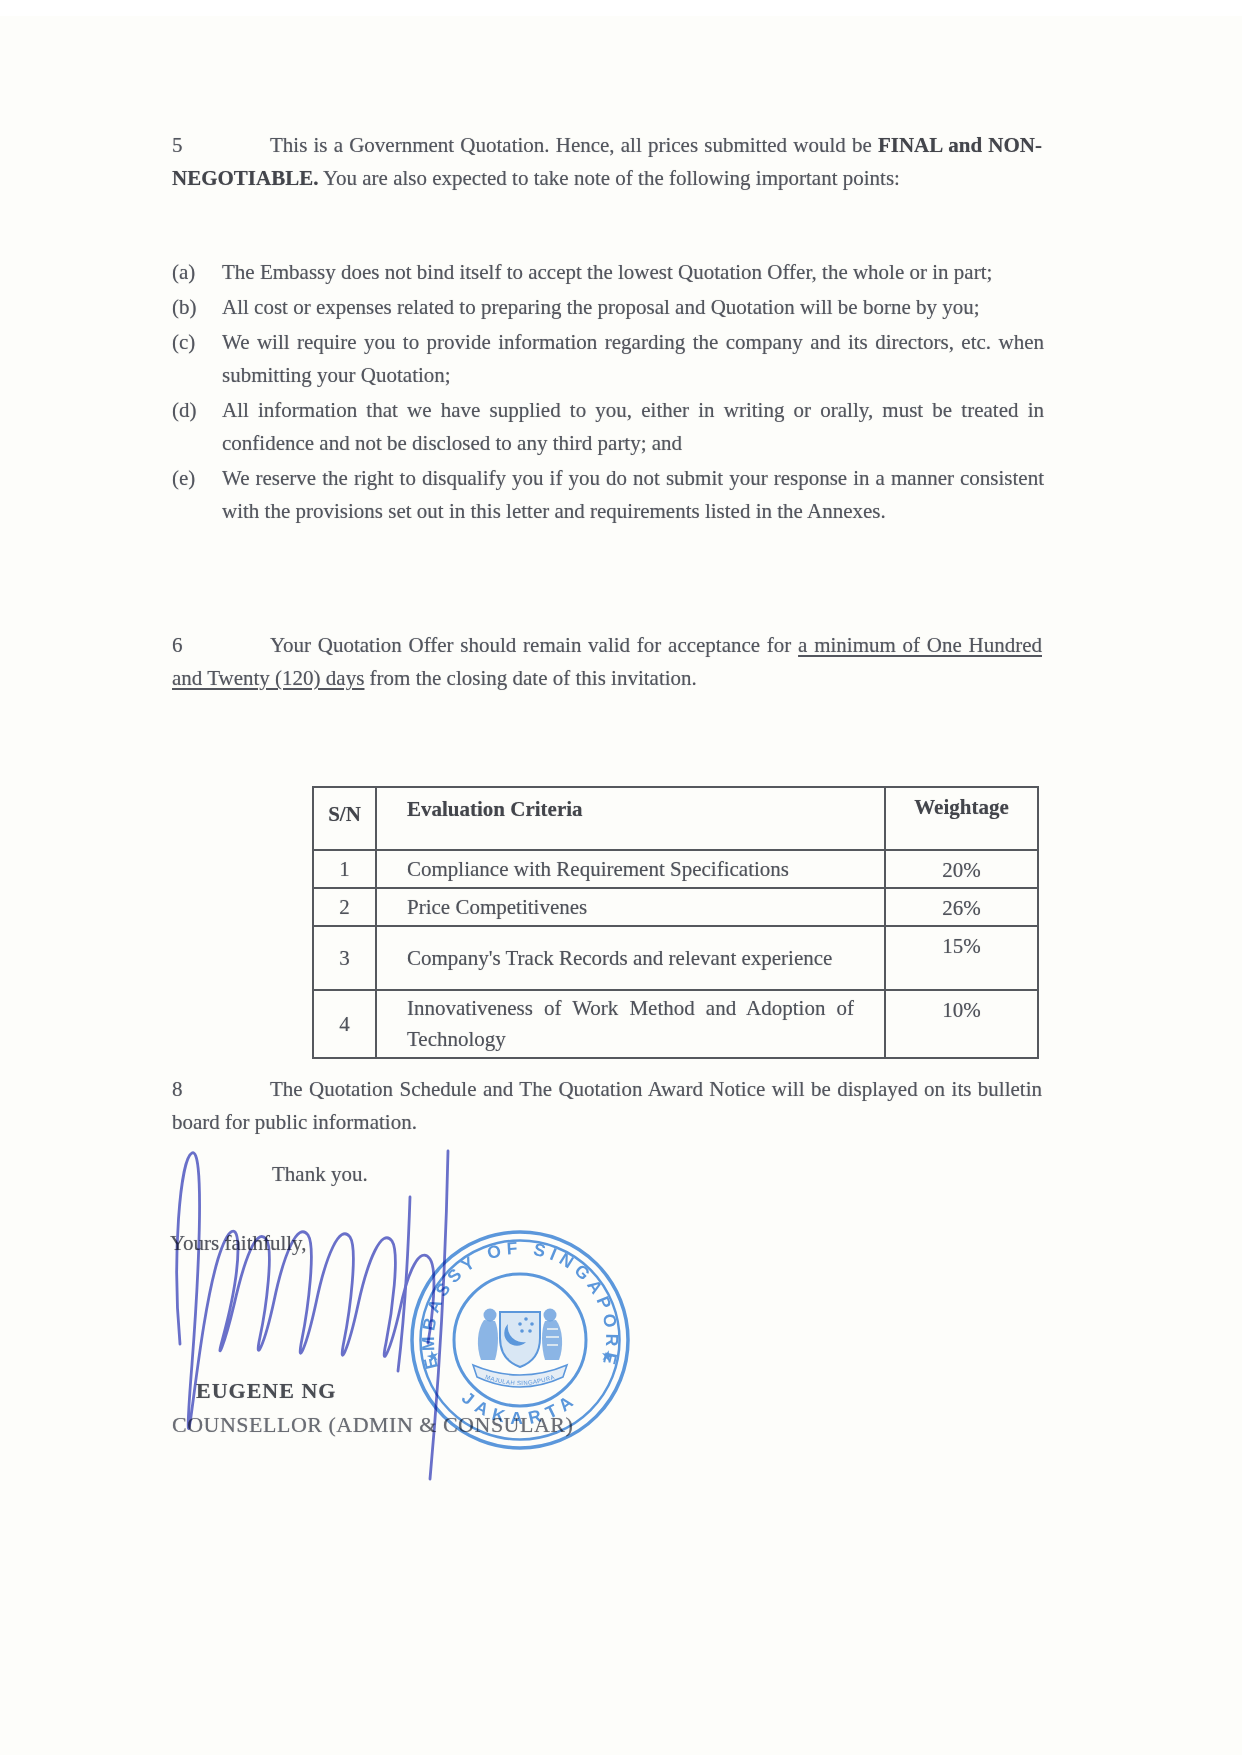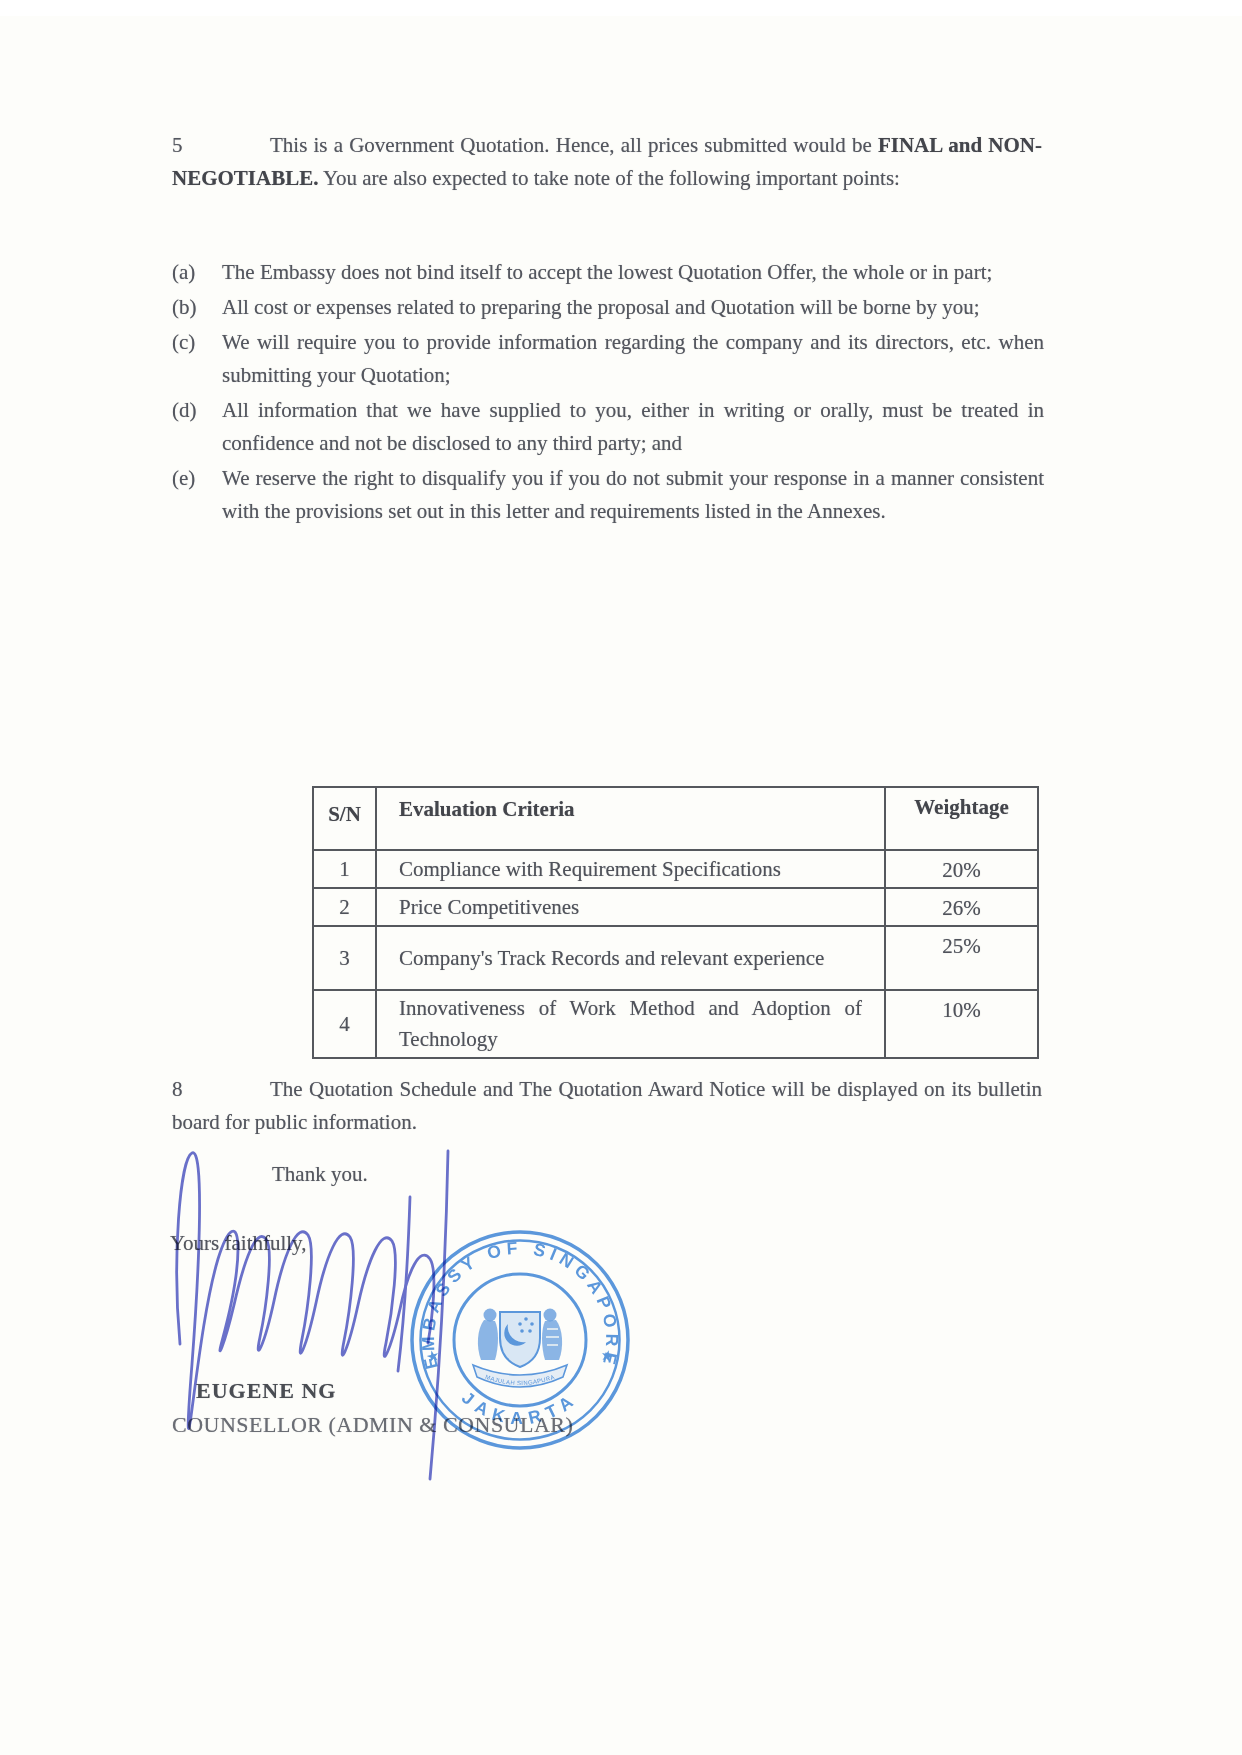"6 Your Quotation Offer should" div.flow { html: none -> <div> <span>6</span><span>Your Quotation Offer should remain valid for acceptance for </span><span>a minimum of One Hundred and Twenty (120) days</span><span> from the closing date of this invitation.</span> </div> }
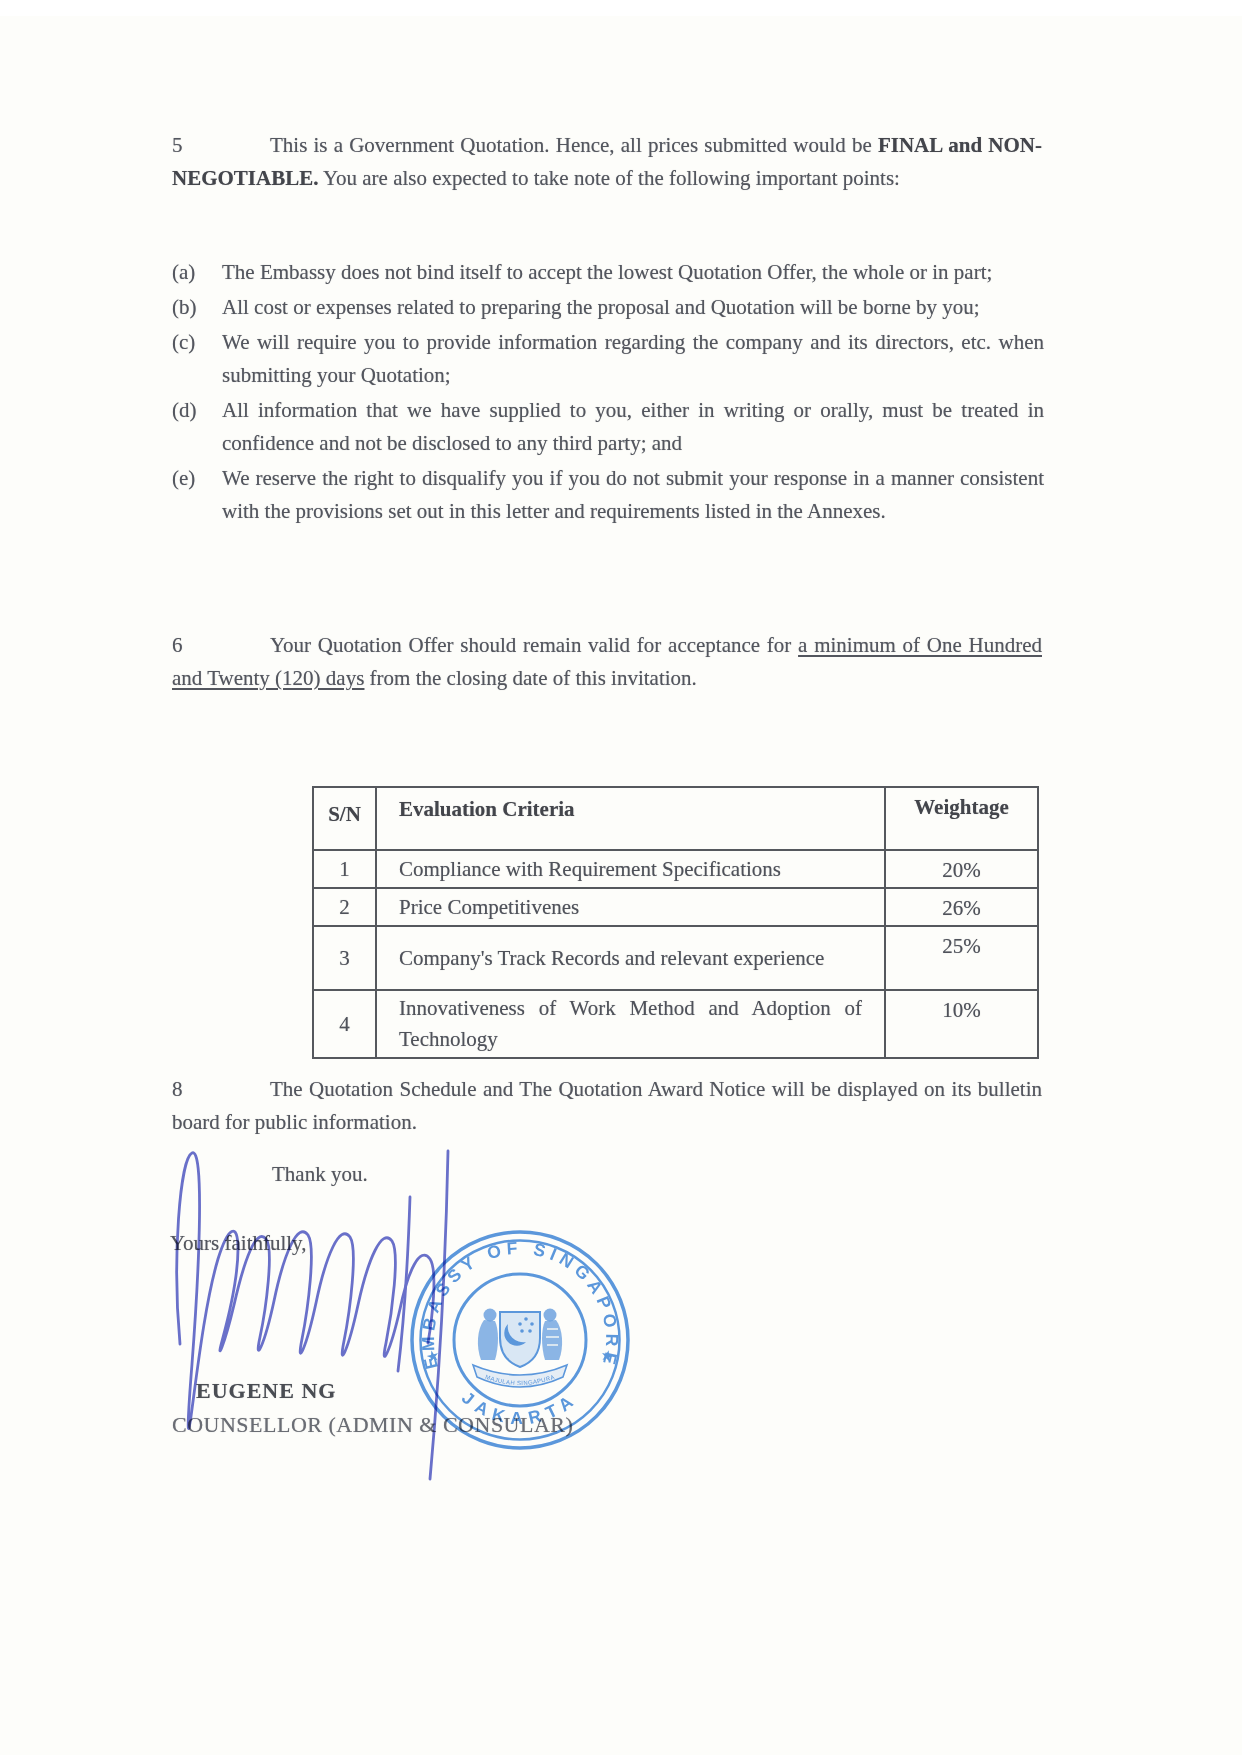"Evaluation Criteria" .c-cr { padding: 2px 22px -> 2px 30px }
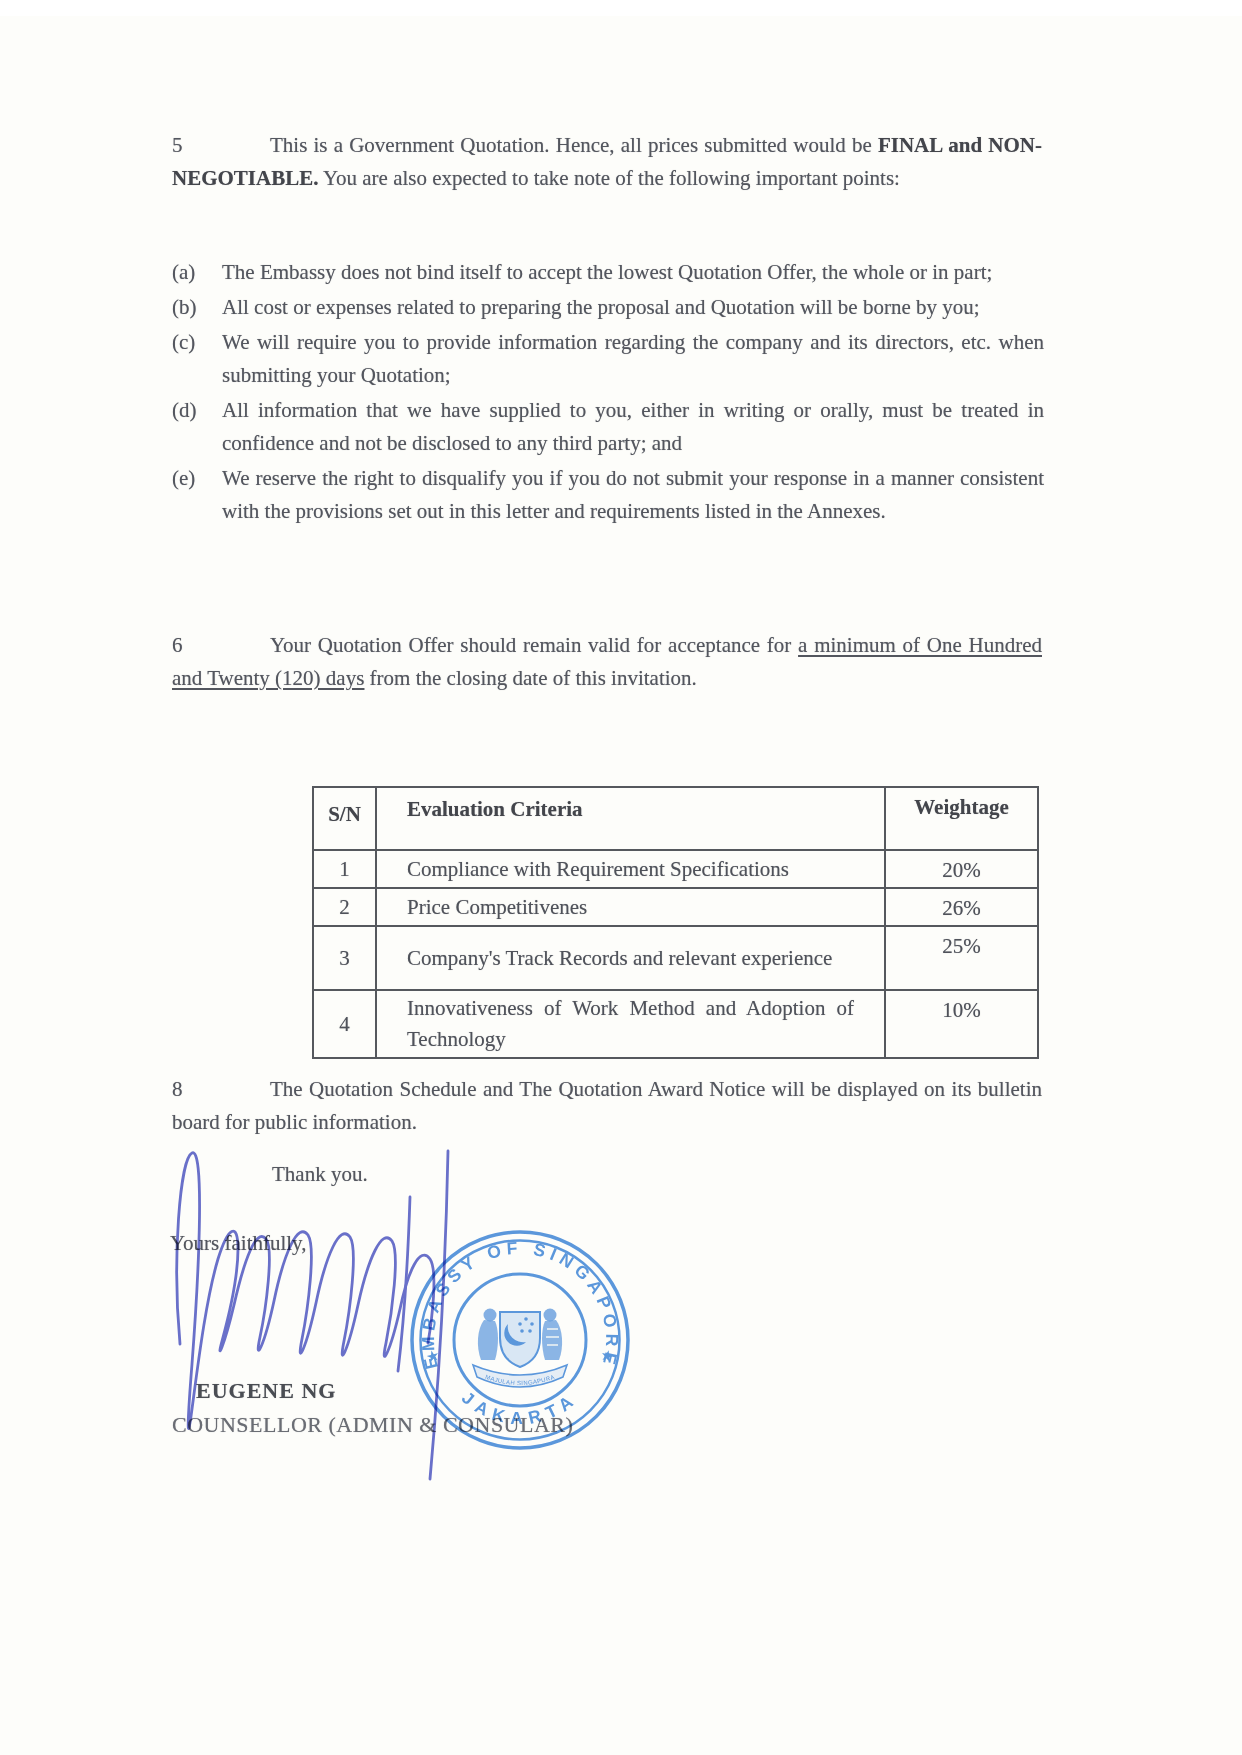"25%" td.c-wt { text: 25% -> 15% }
